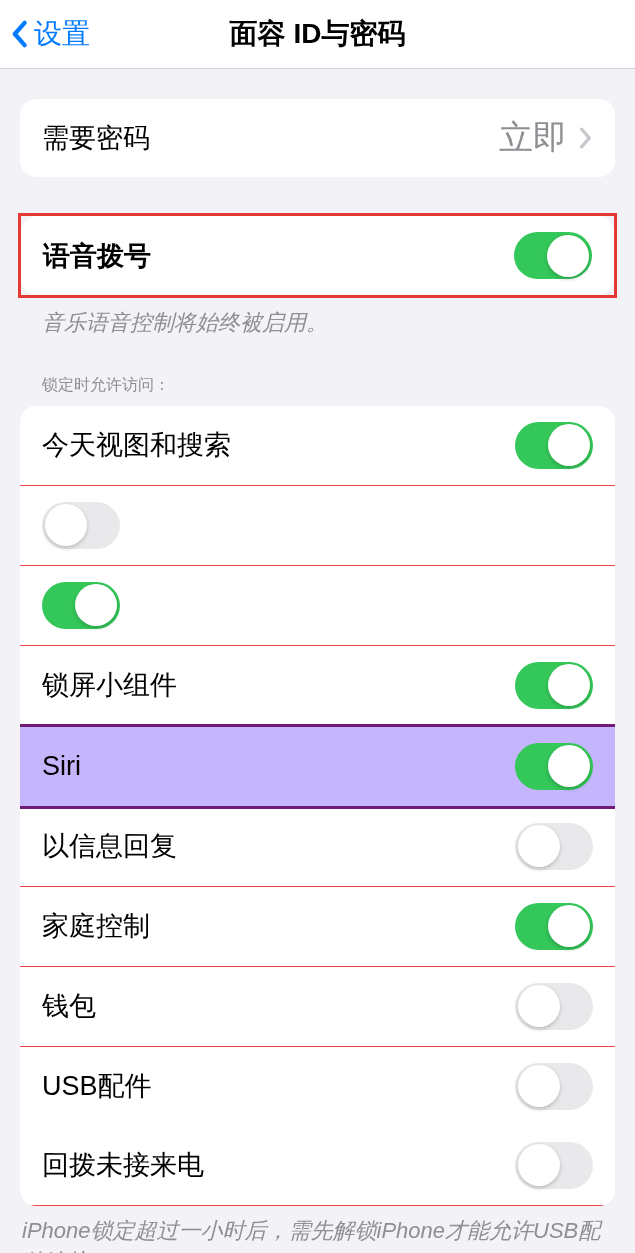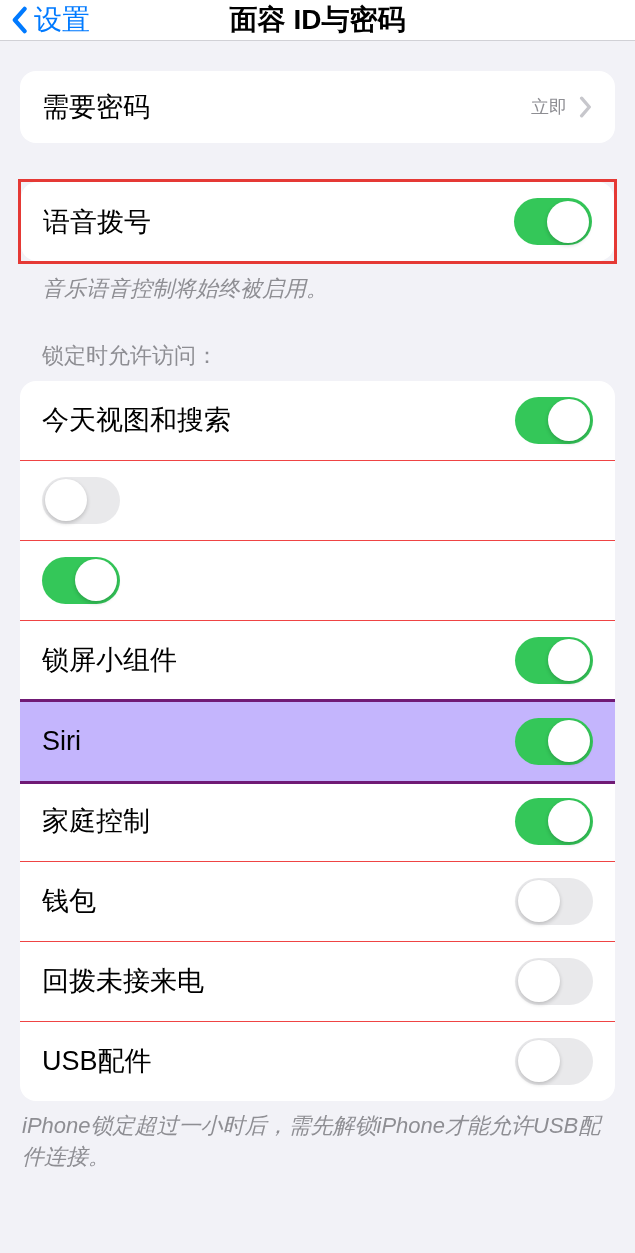"设置" .header { padding: 0 10px -> 14px 10px }
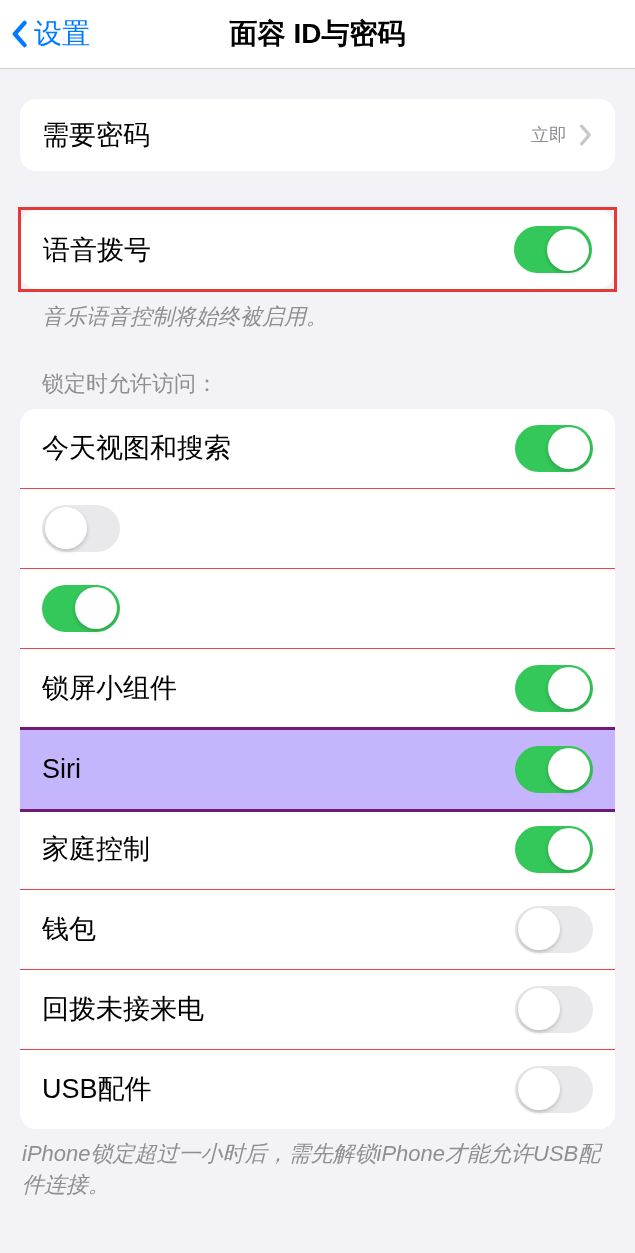"立即" .row-value { font-size: 18px -> 34px }
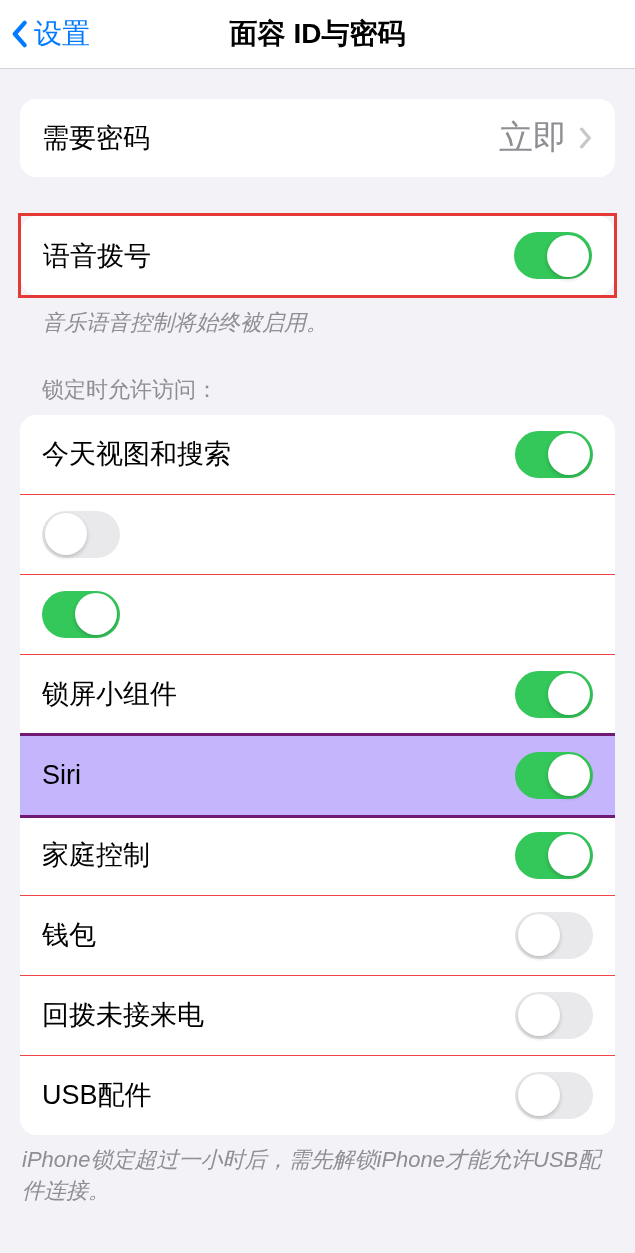"语音拨号" .voice-dial-wrapper { font-weight: none -> bold }
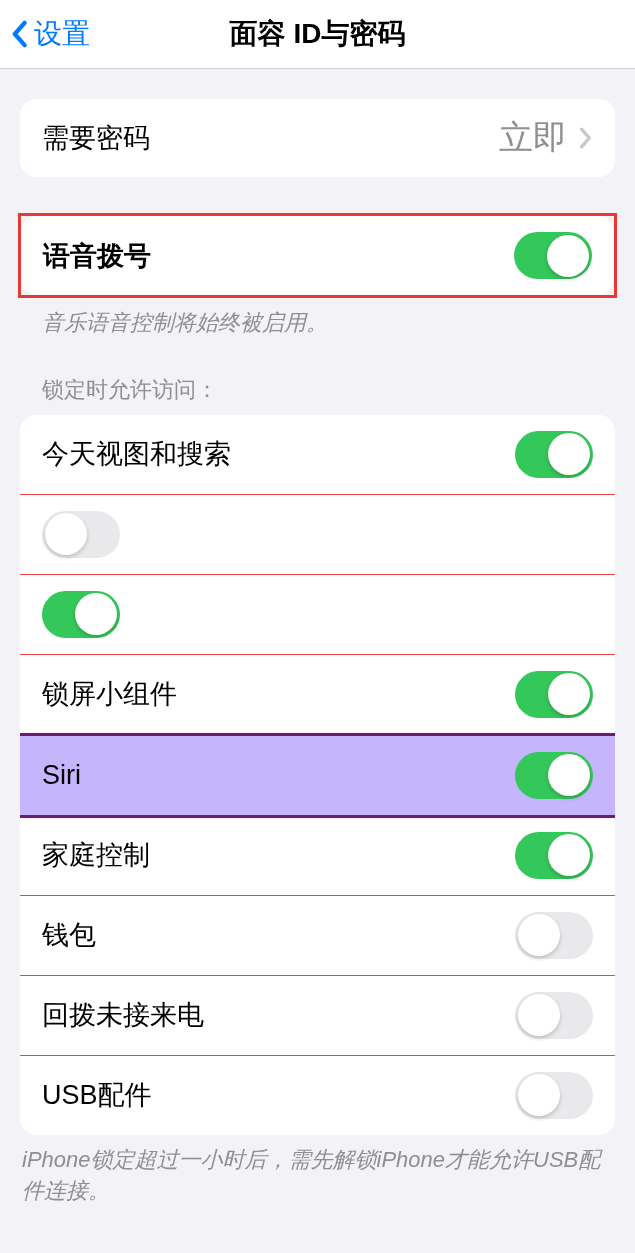"锁定时允许访问：" .section-header { font-size: 22px -> 16px }
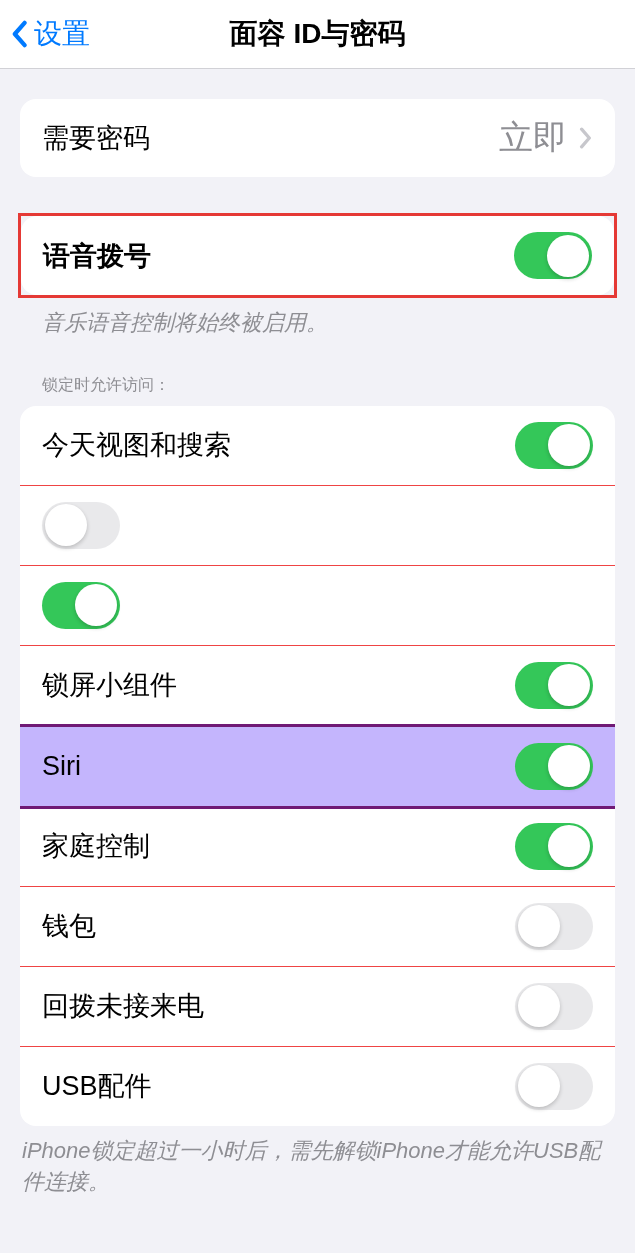"以信息回复" div.row { html: none -> <div> <span>以信息回复</span> <div> <div></div> </div> </div> }
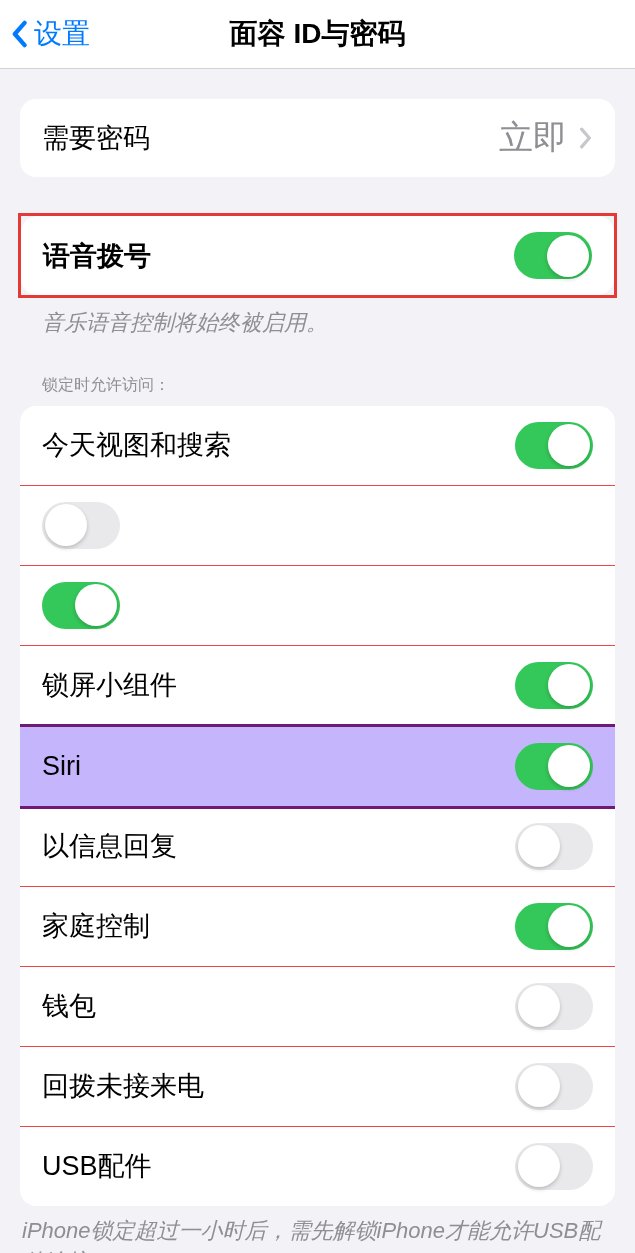"回拨未接来电" div.row { order: before "USB配件" -> after "USB配件" }
